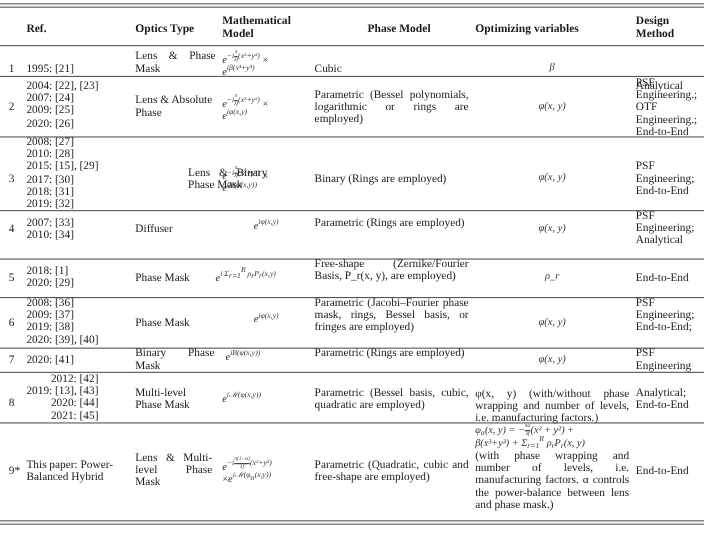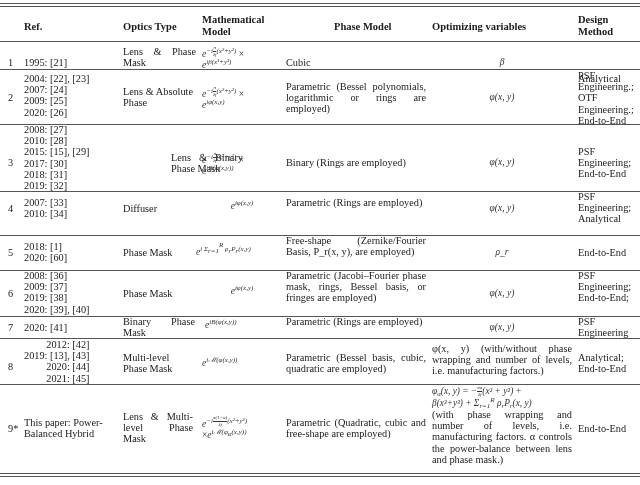"2020: [60]" div { text: 60 -> 29 }
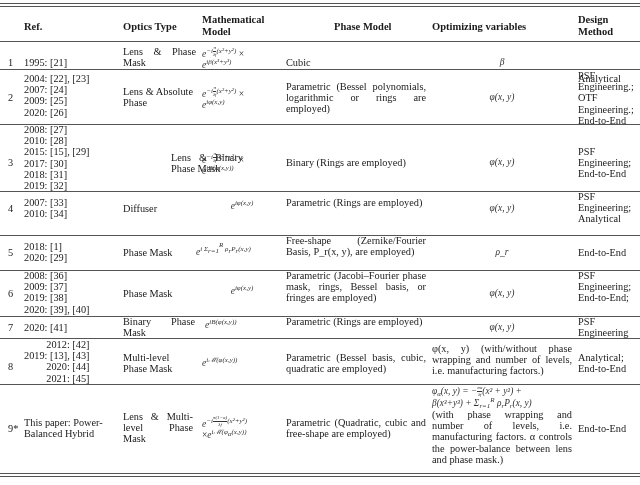"φ(x, y) (with/without phase wrapping" div.cell { top: 343px -> 353px }
